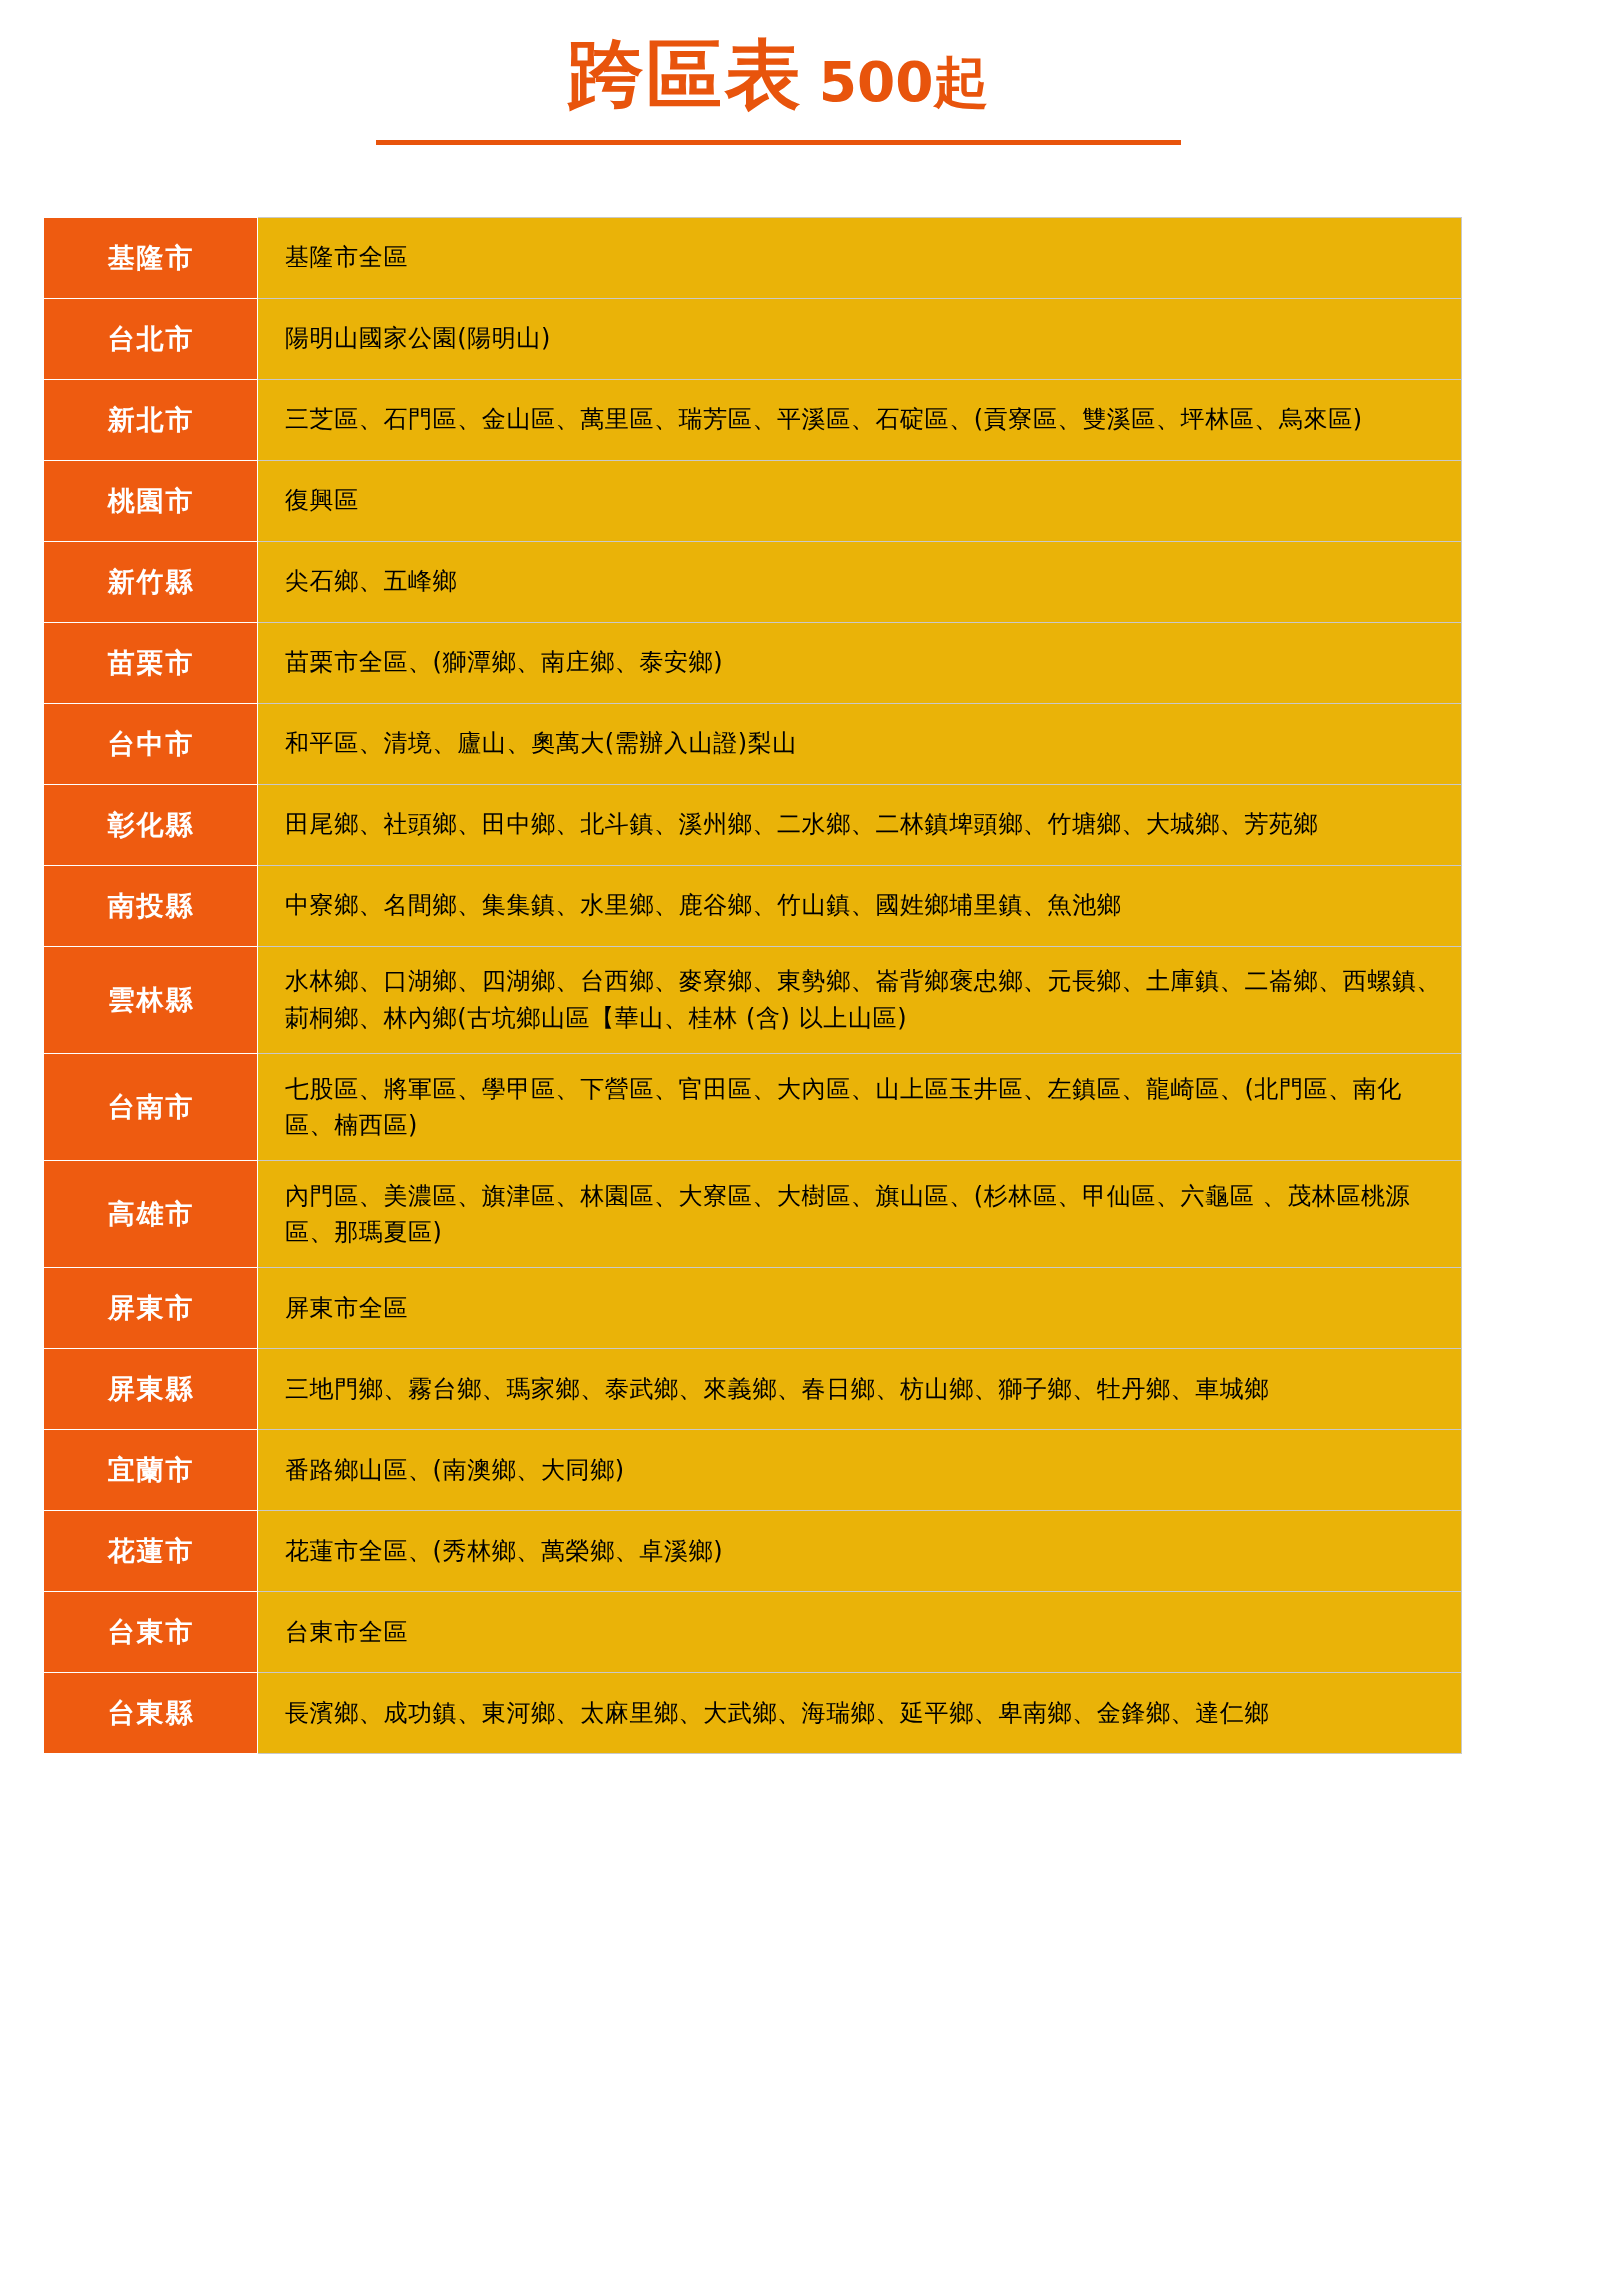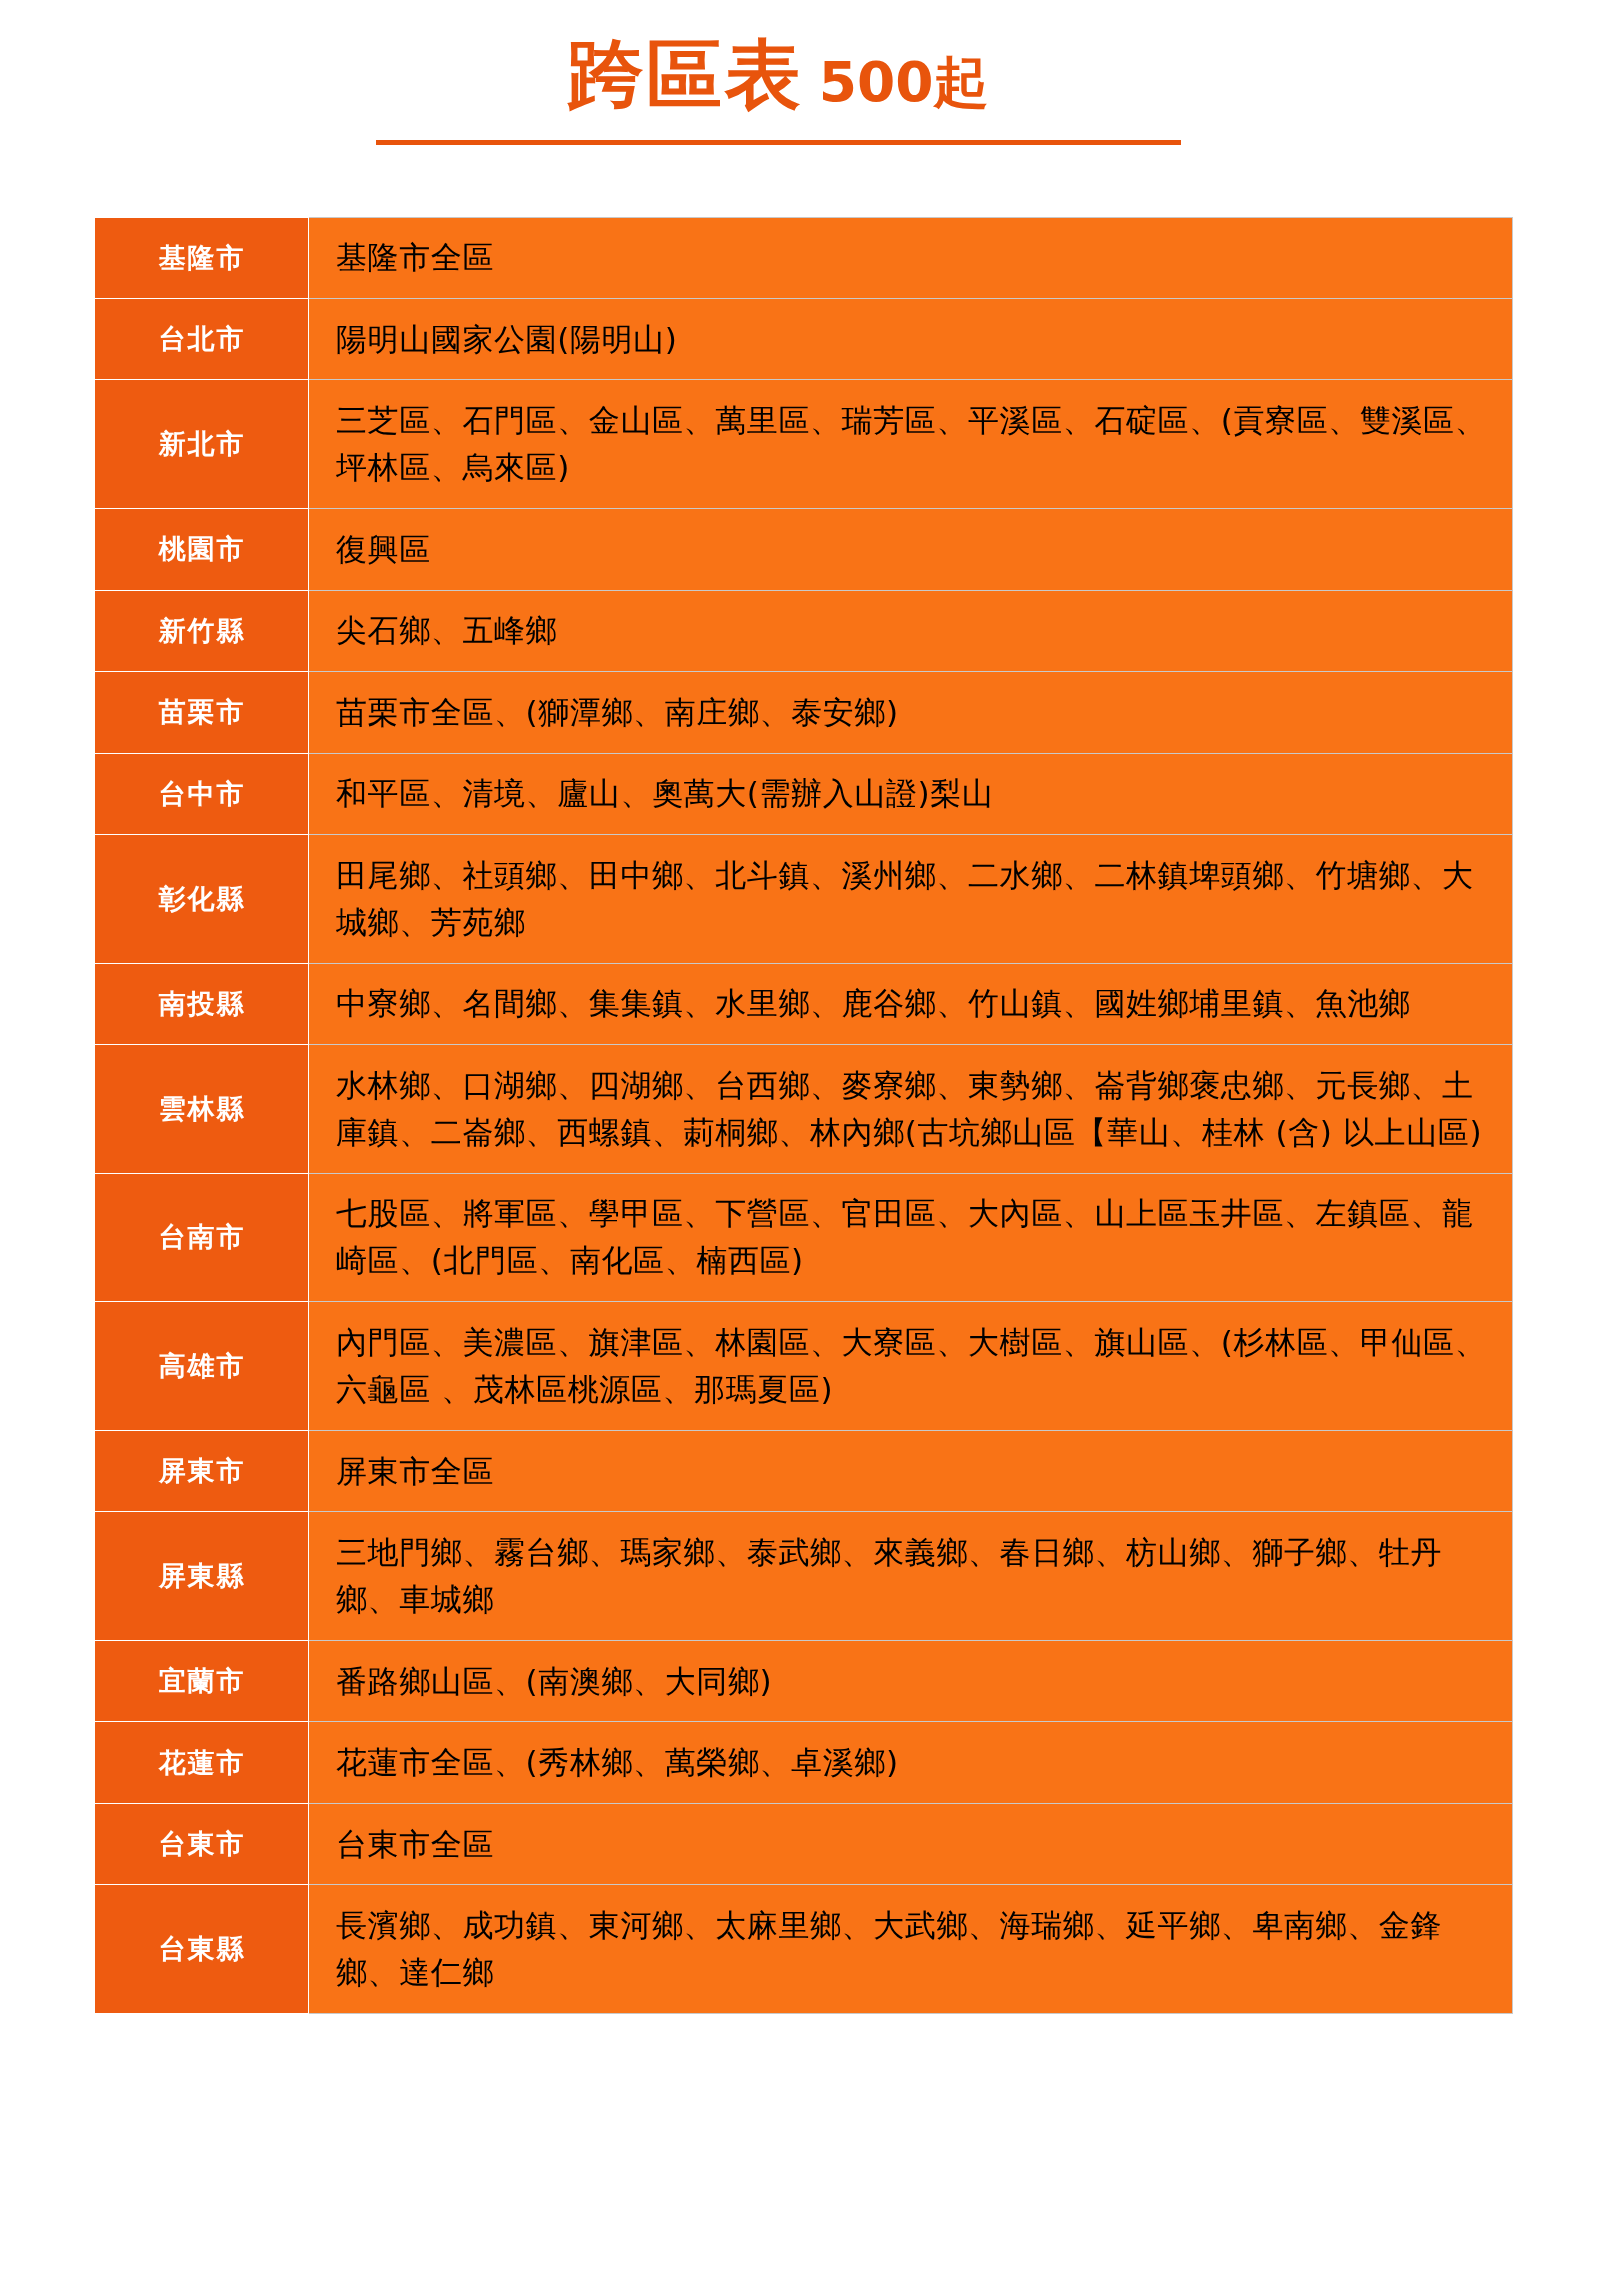"基隆市" .table-wrap { padding: 0 95px -> 0 44px }
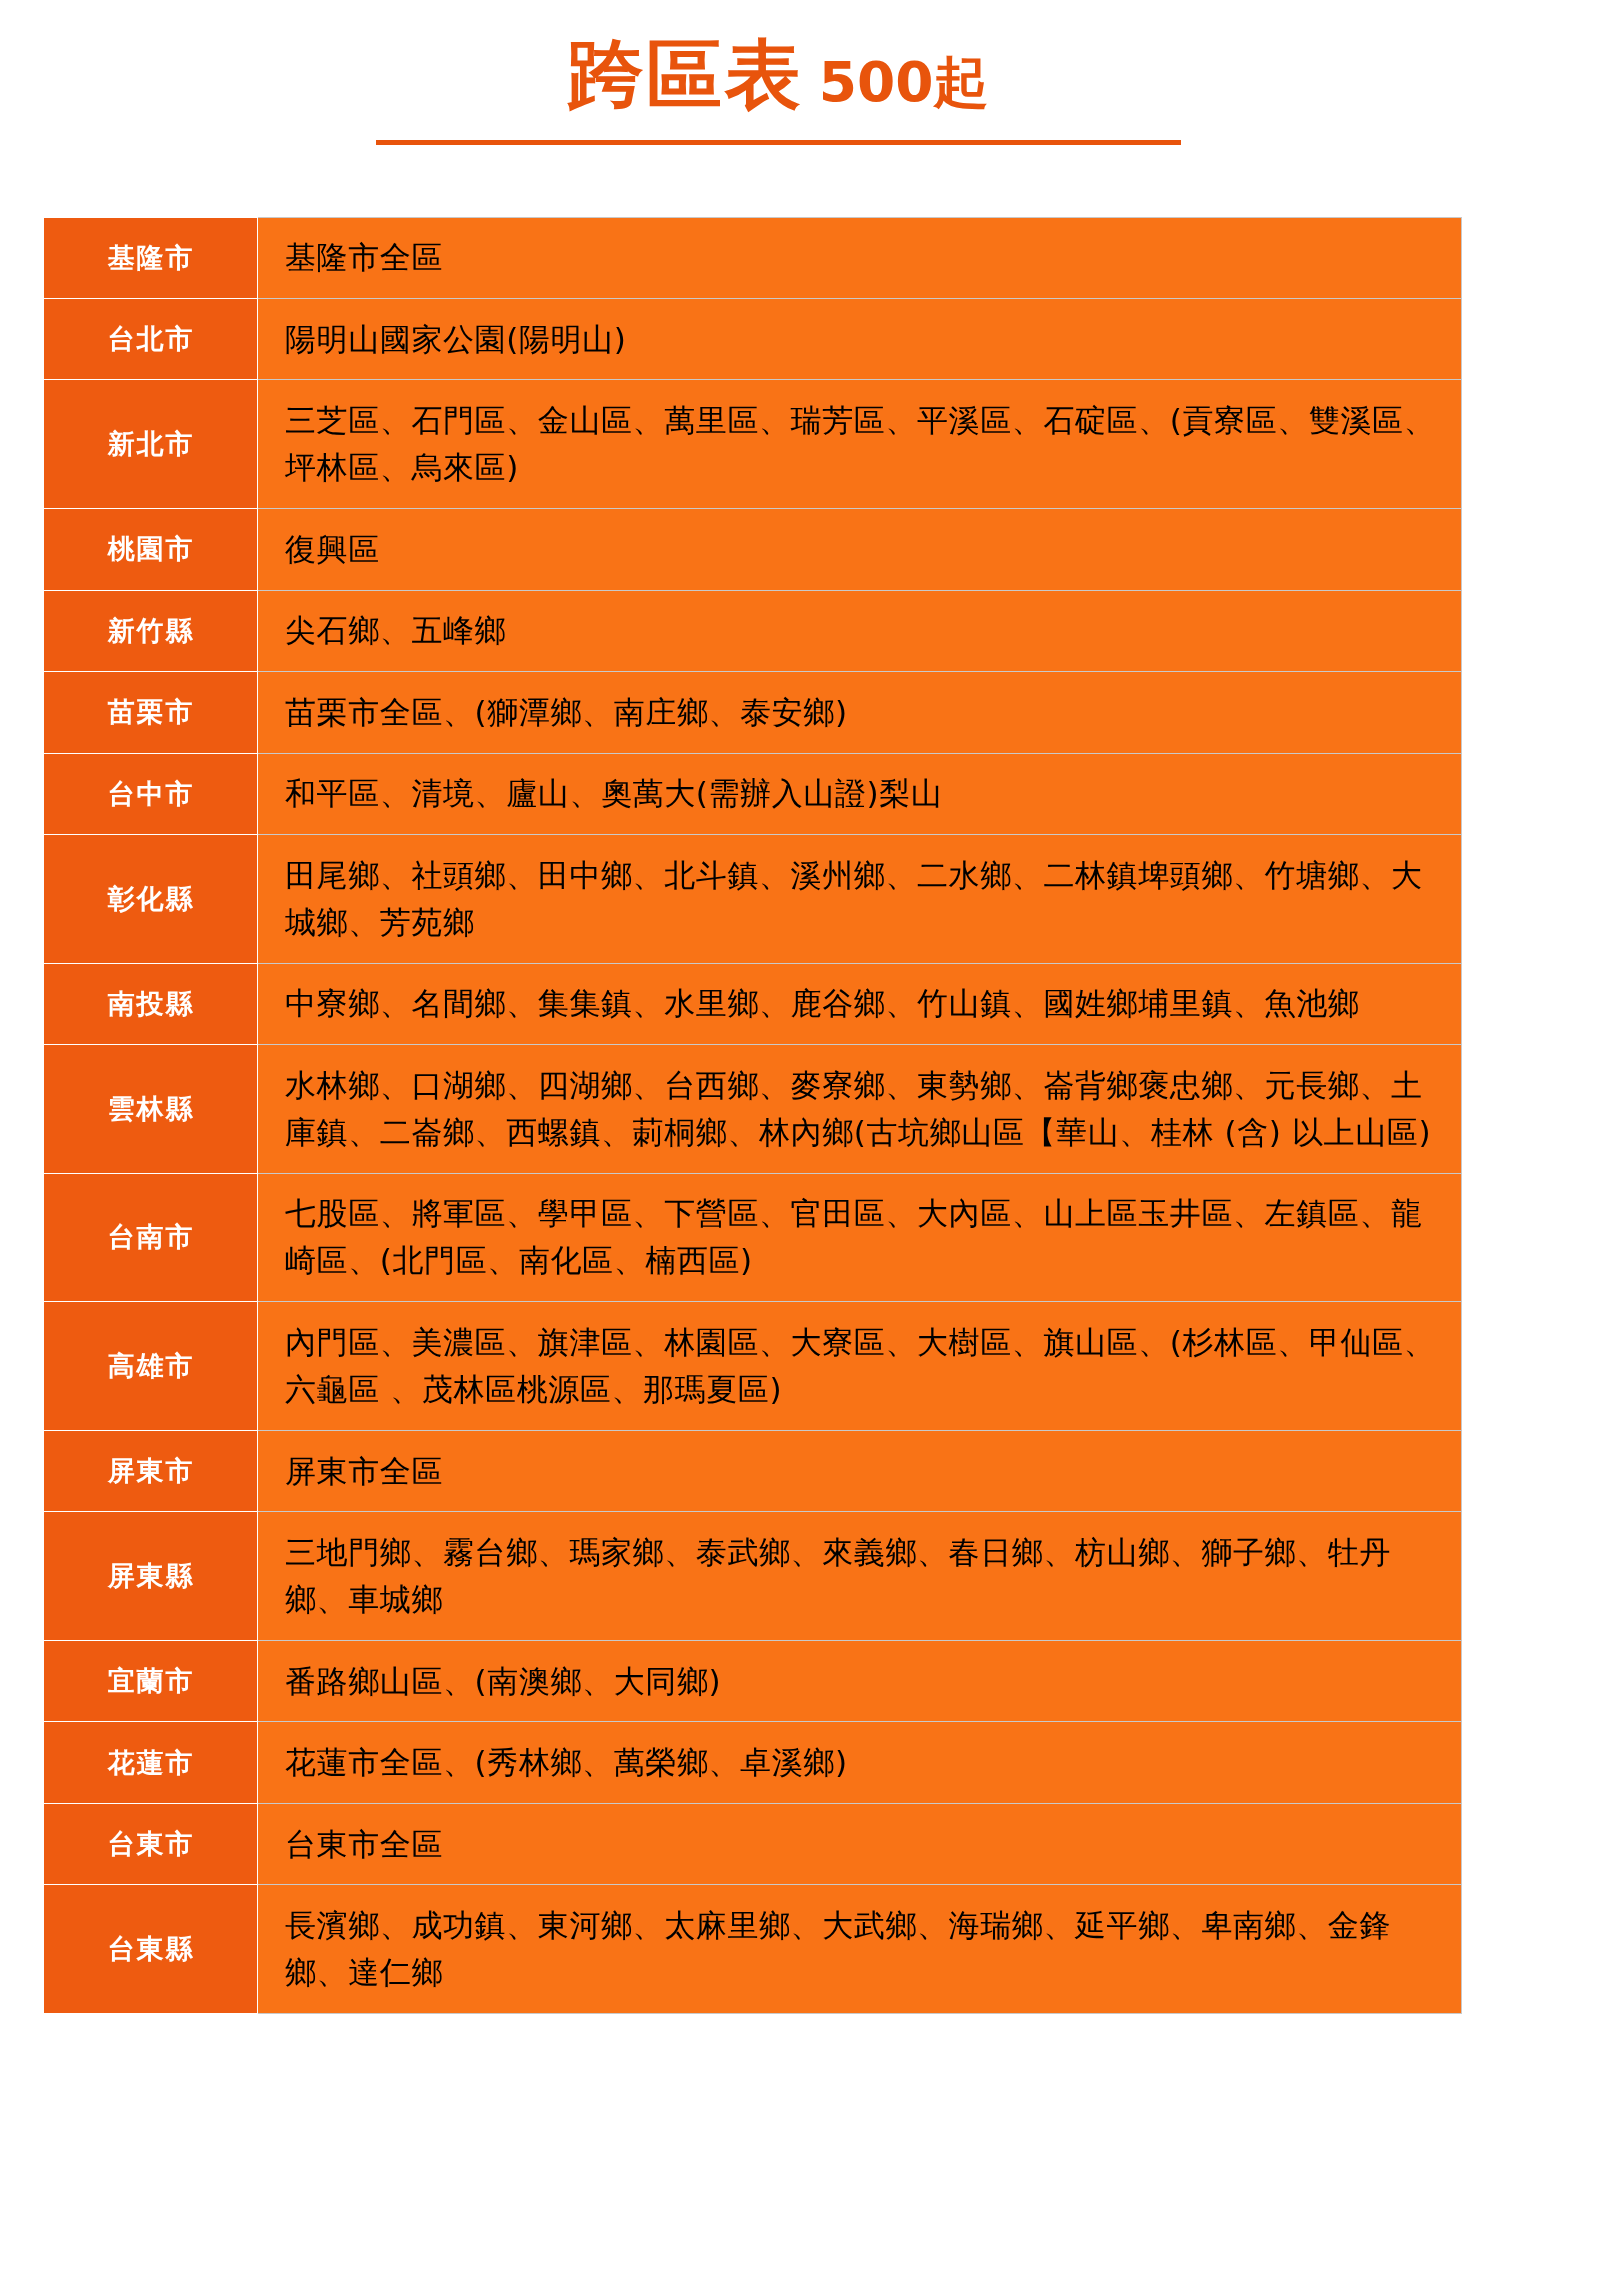"基隆市全區" td.detail-cell { background: #f97316 -> #eab308; font-size: 31px -> 24px }
